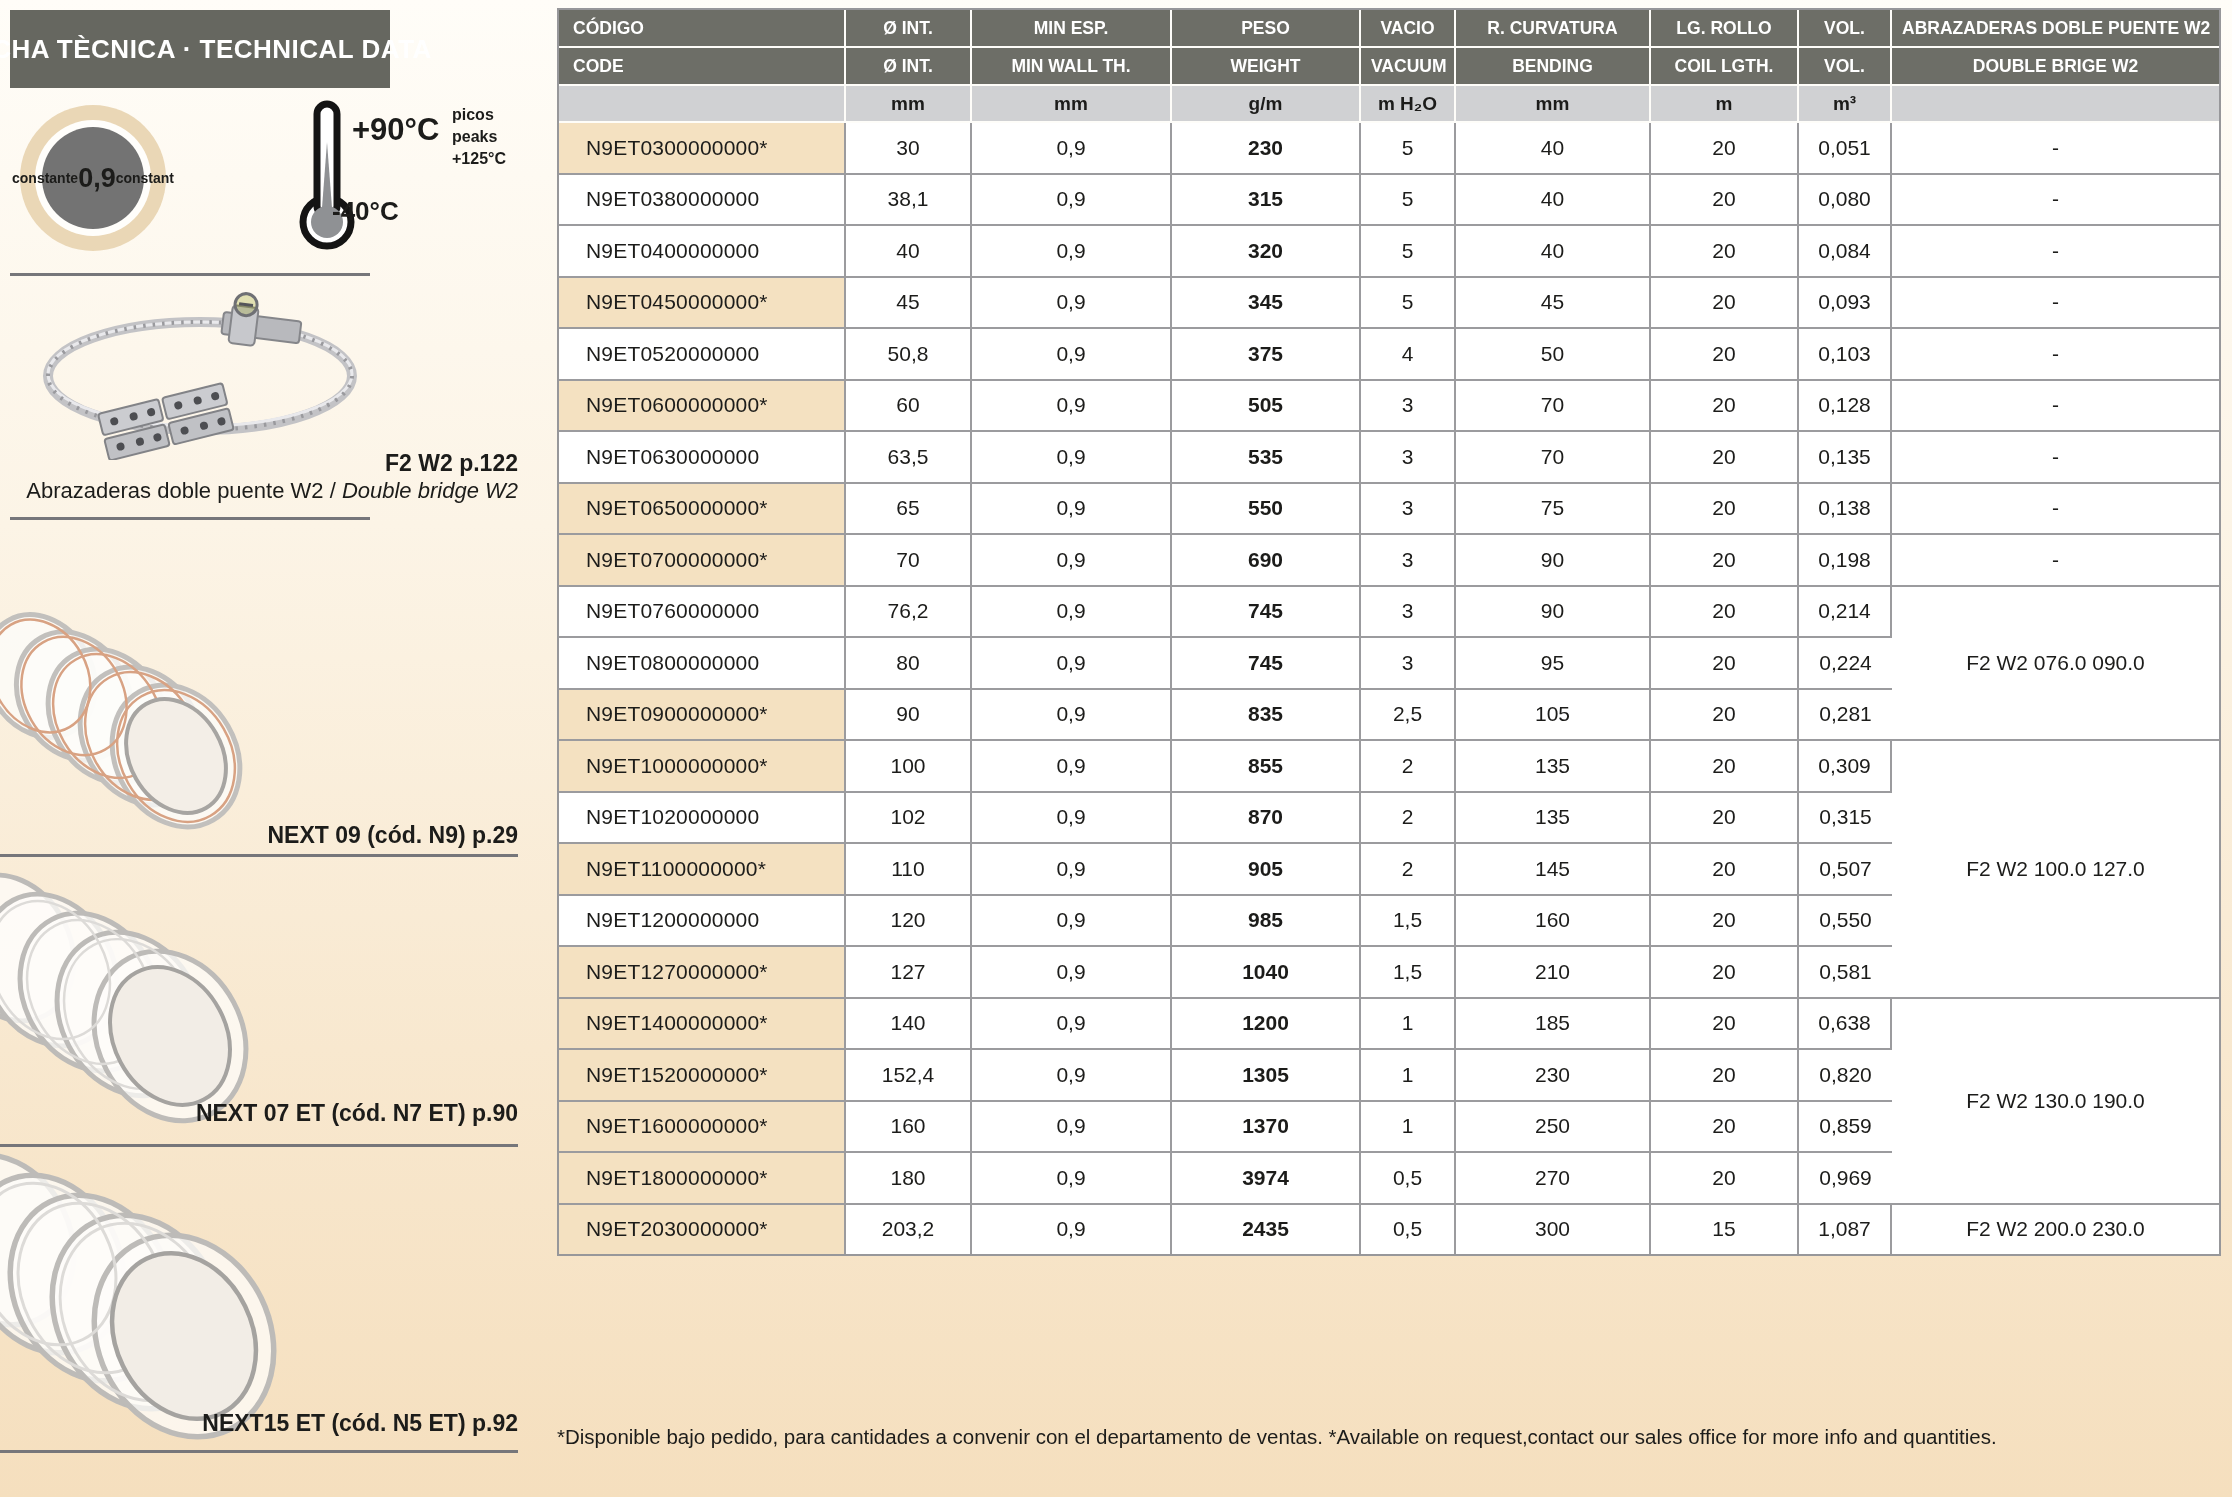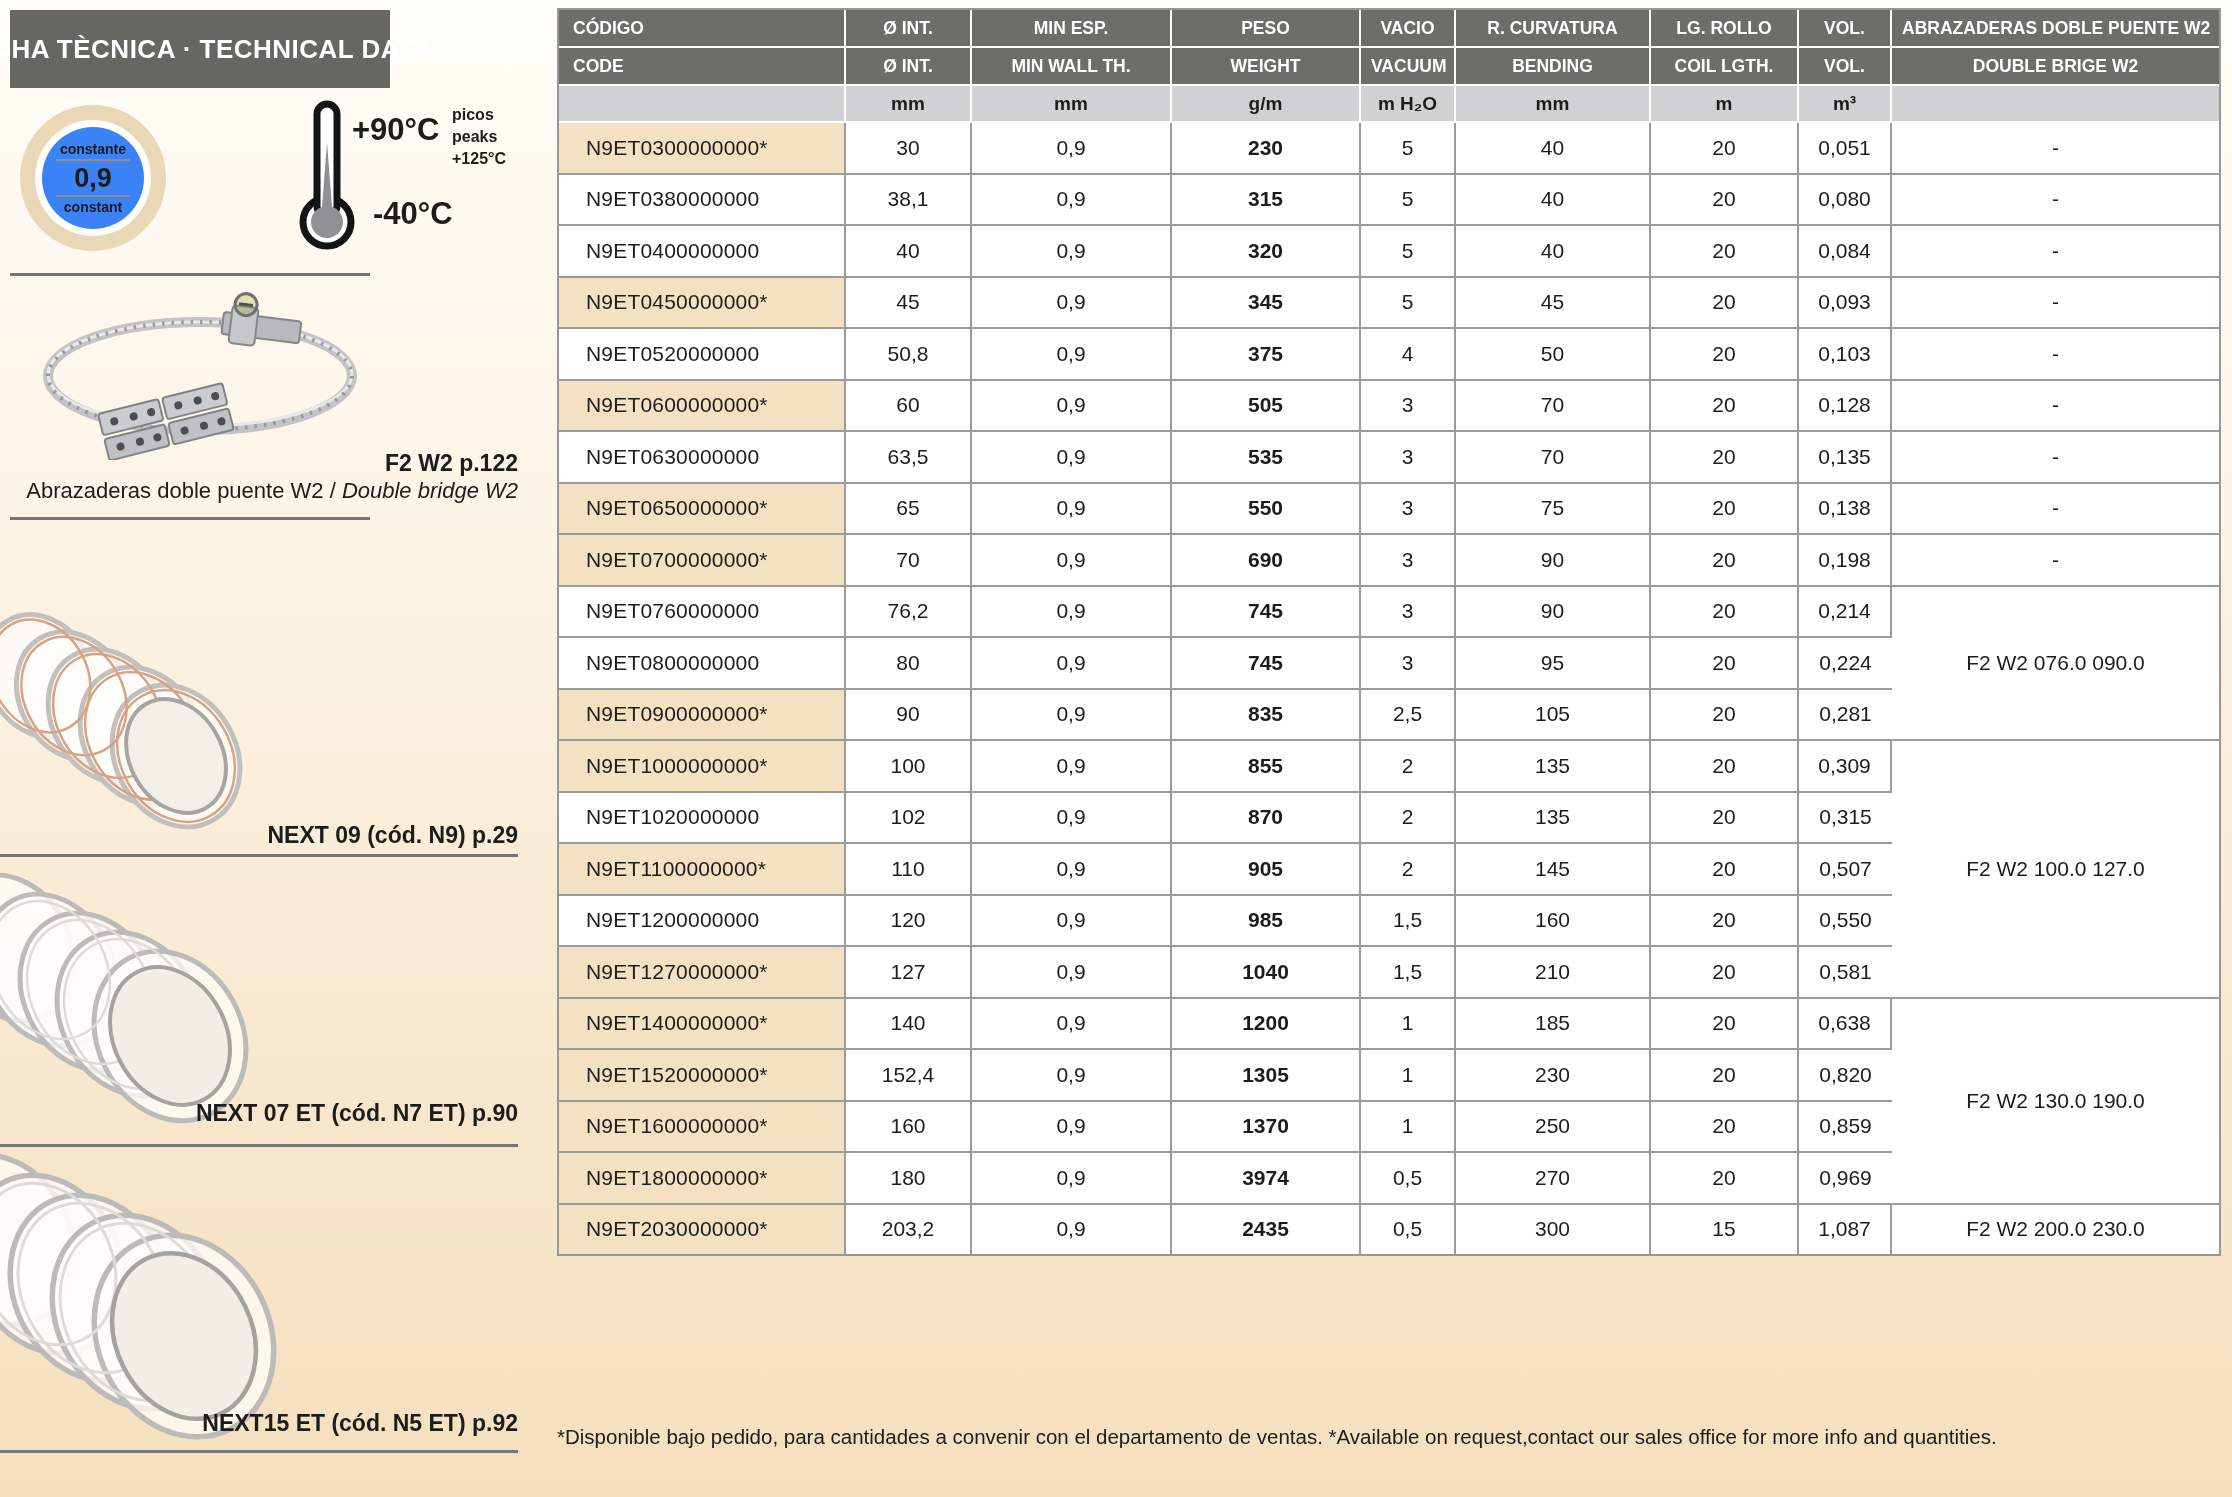"constante" .badge-in { background: #3b82f6 -> #737373; flex-direction: column -> none }
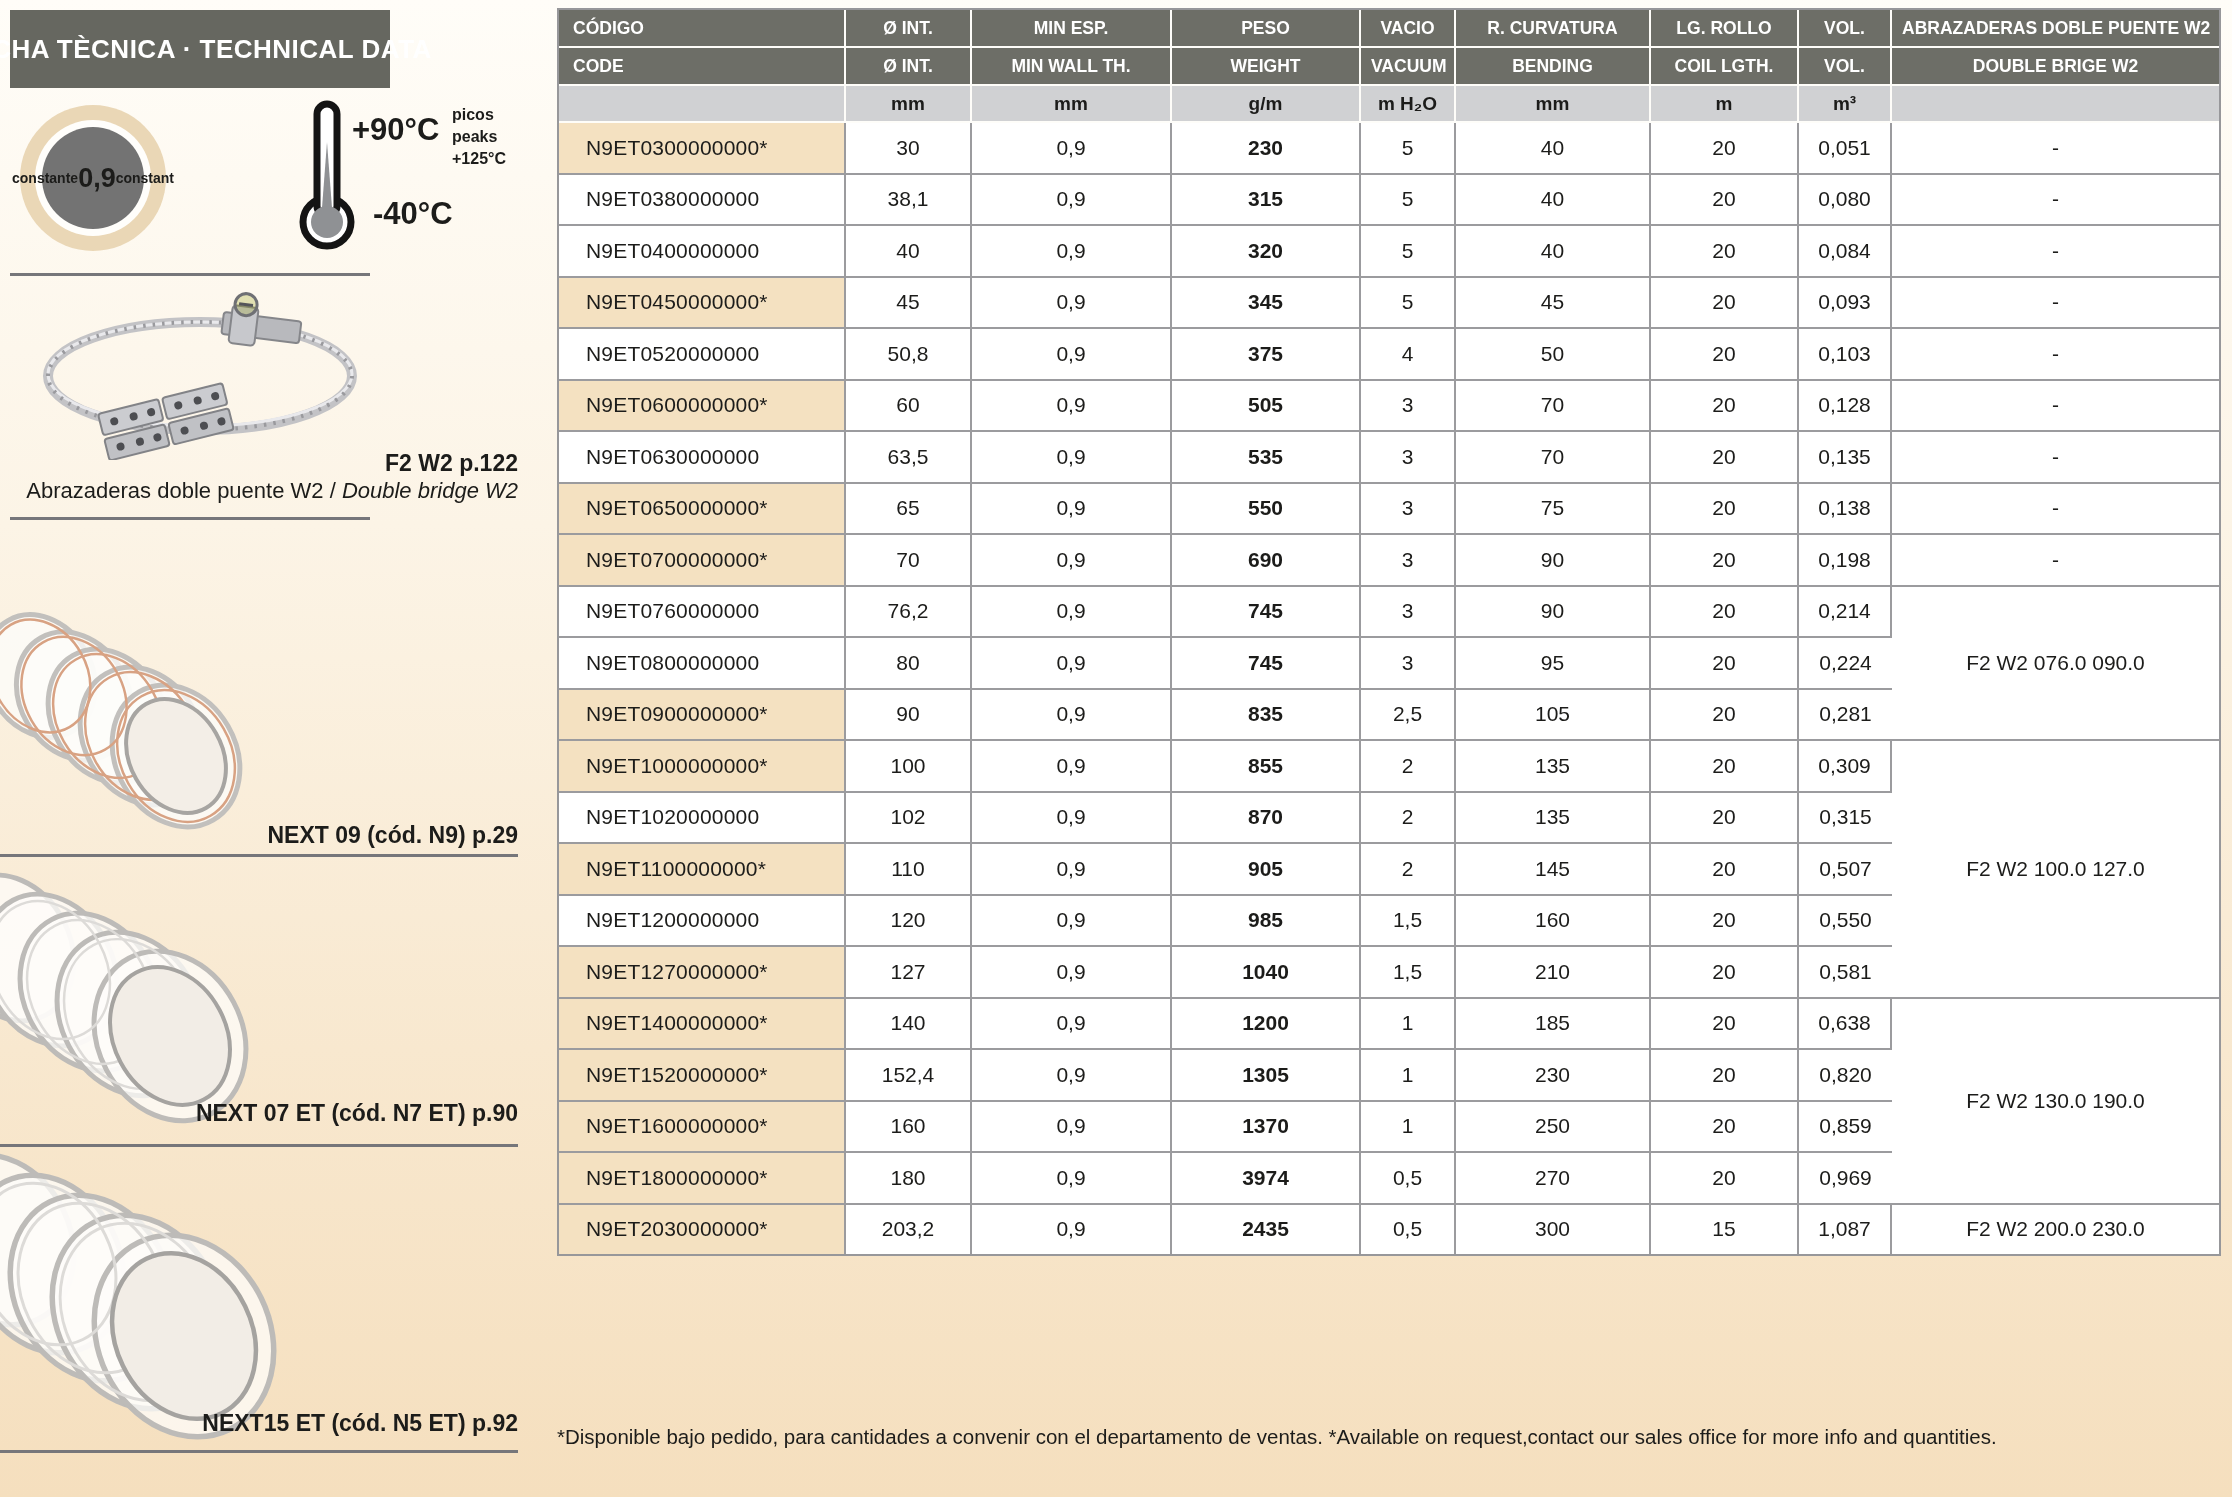"-40°C" .temp-min { font-size: 31px -> 26px; left: 373px -> 332px }
